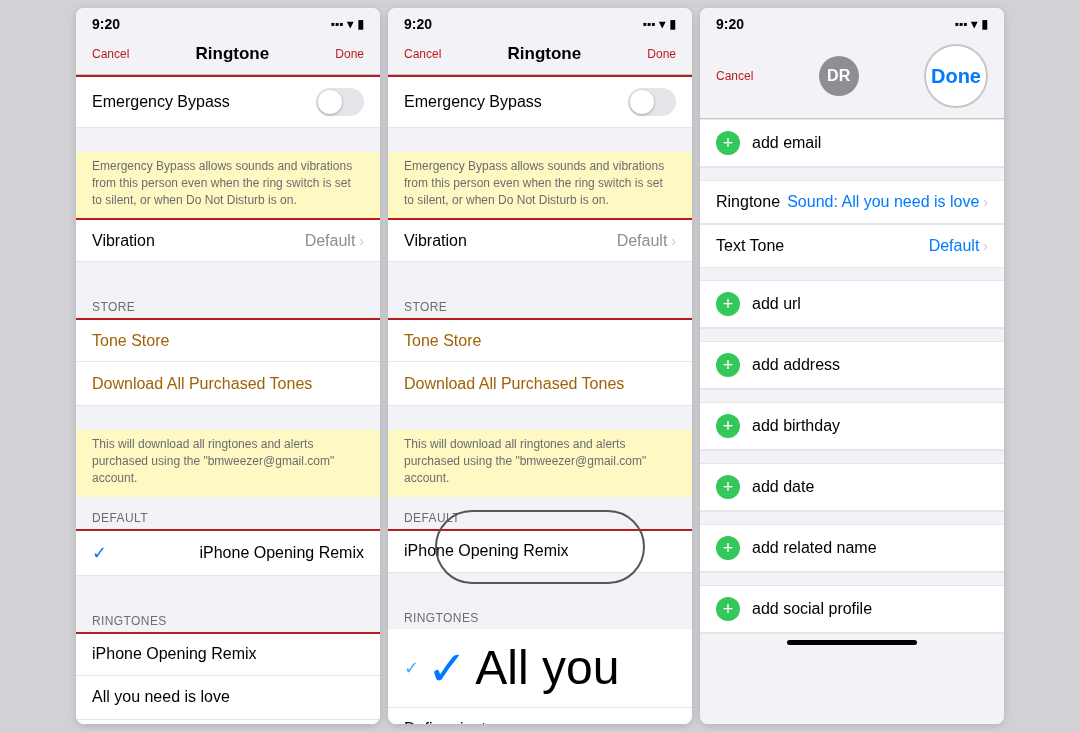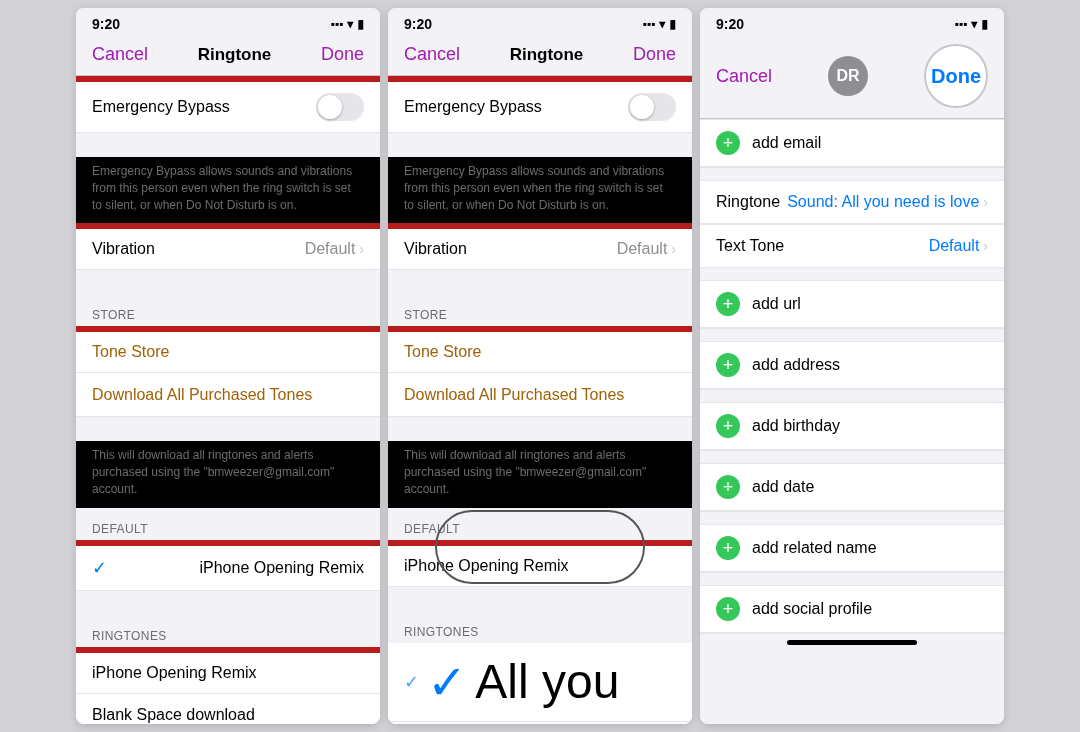"Cancel" .nav-cancel, .nav-done { color: #a21caf -> #b91c1c; font-size: 18px -> 12px }
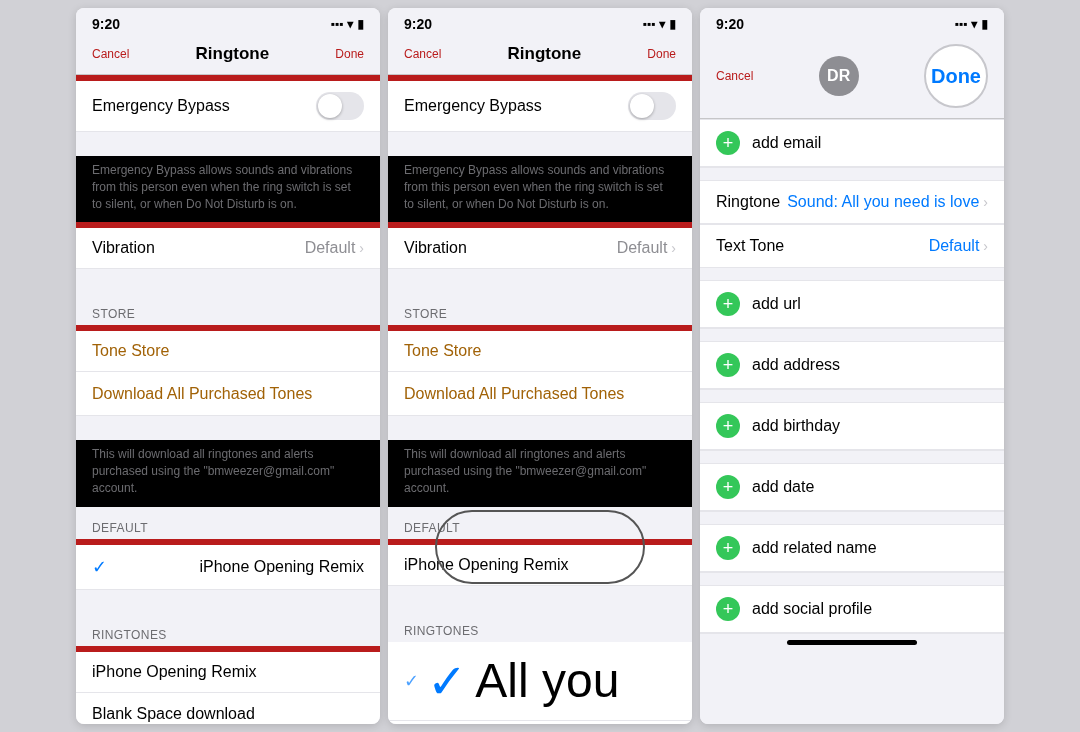"Emergency Bypass" .cell-group .cell:first-child { border-top: 6px solid #b91c1c -> 2px solid #b91c1c }
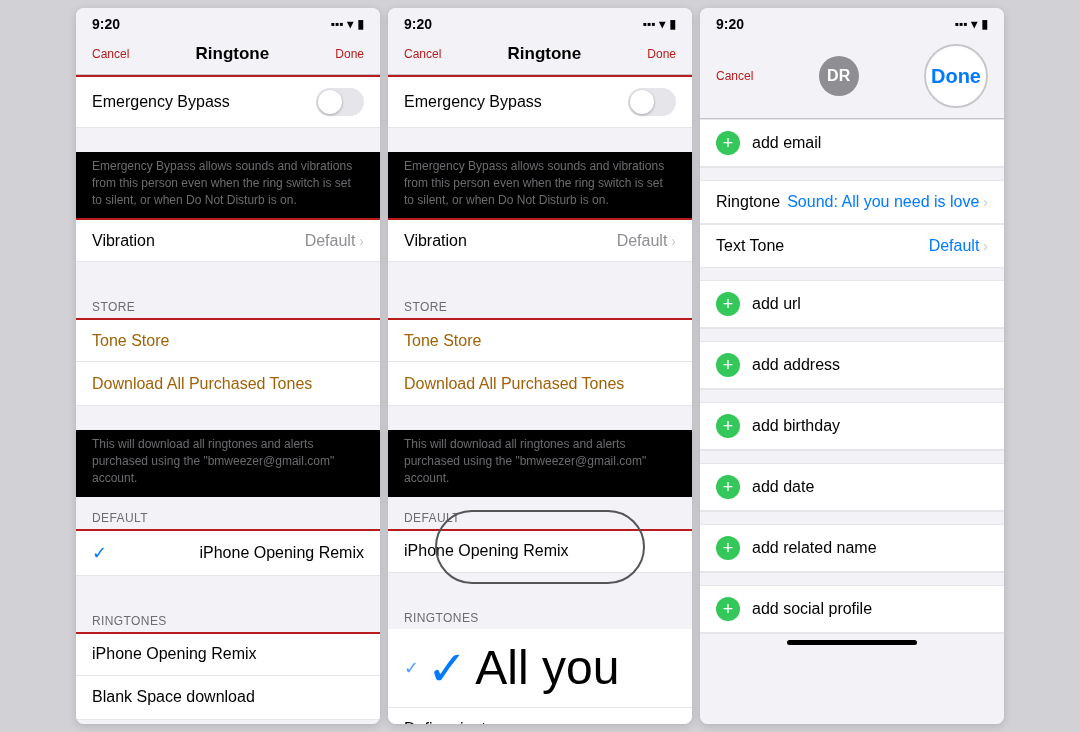"Emergency Bypass allows sounds and" .cell-desc { background: #000000 -> #fef9c3 }
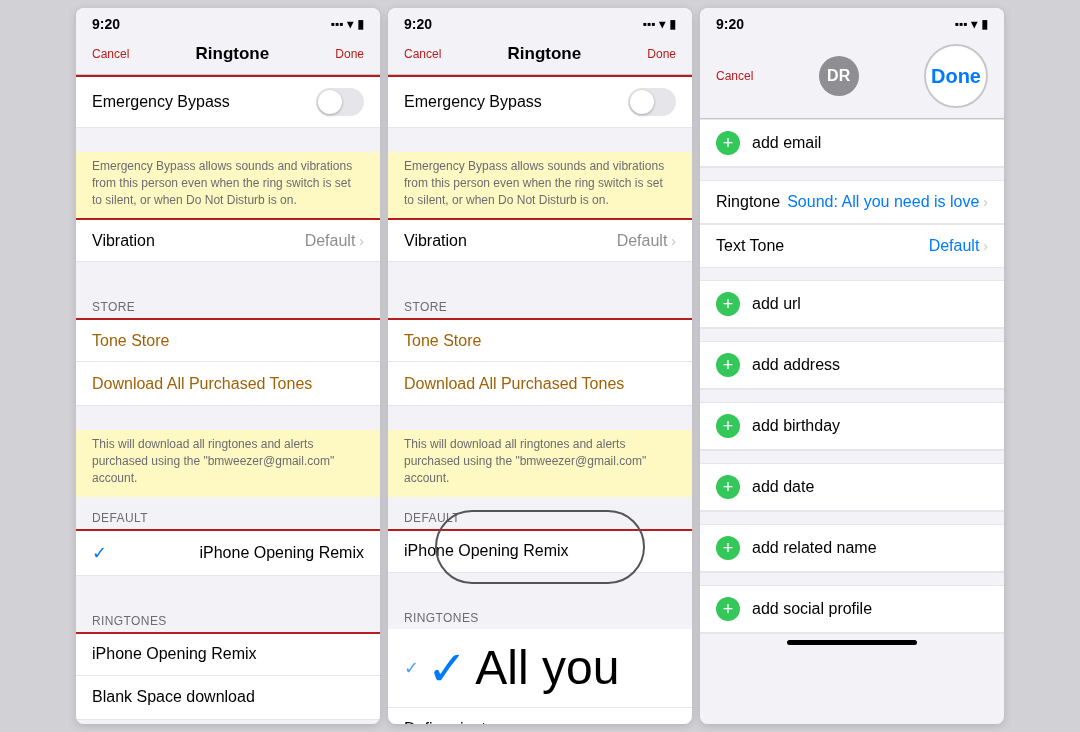"All you need is love" div.cell { html: none -> <div> <span>All you need is love</span> </div> }
